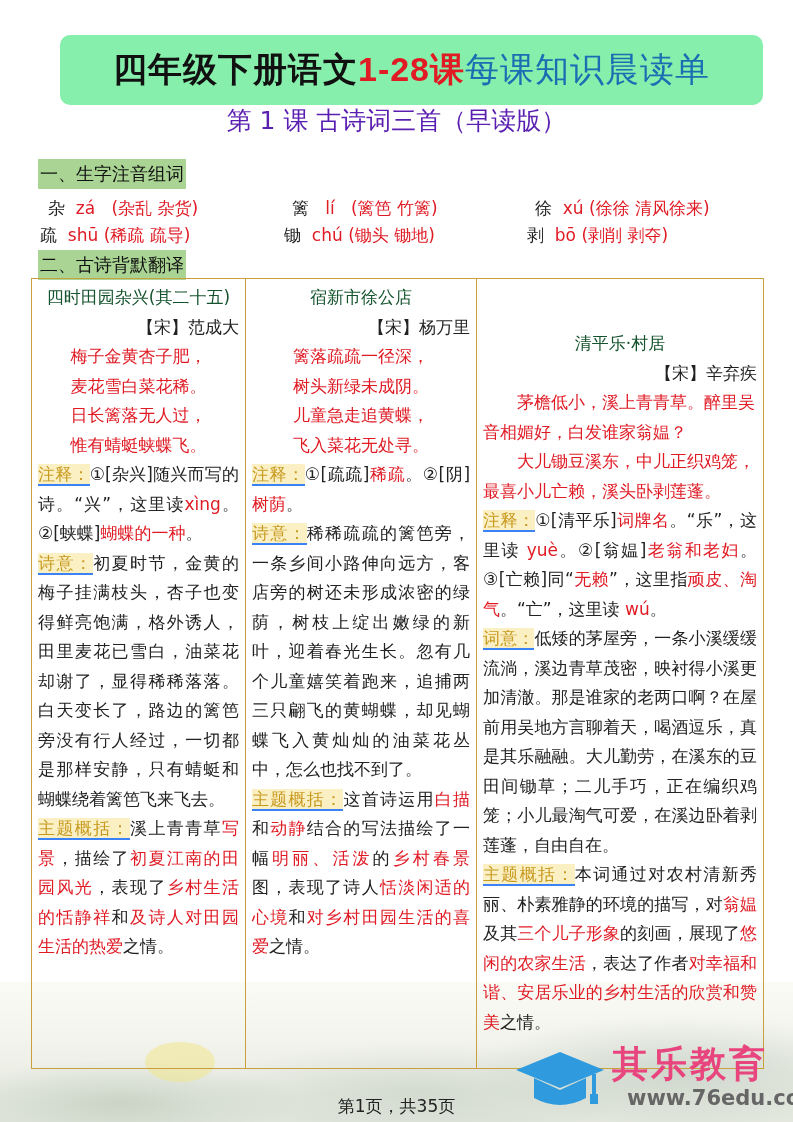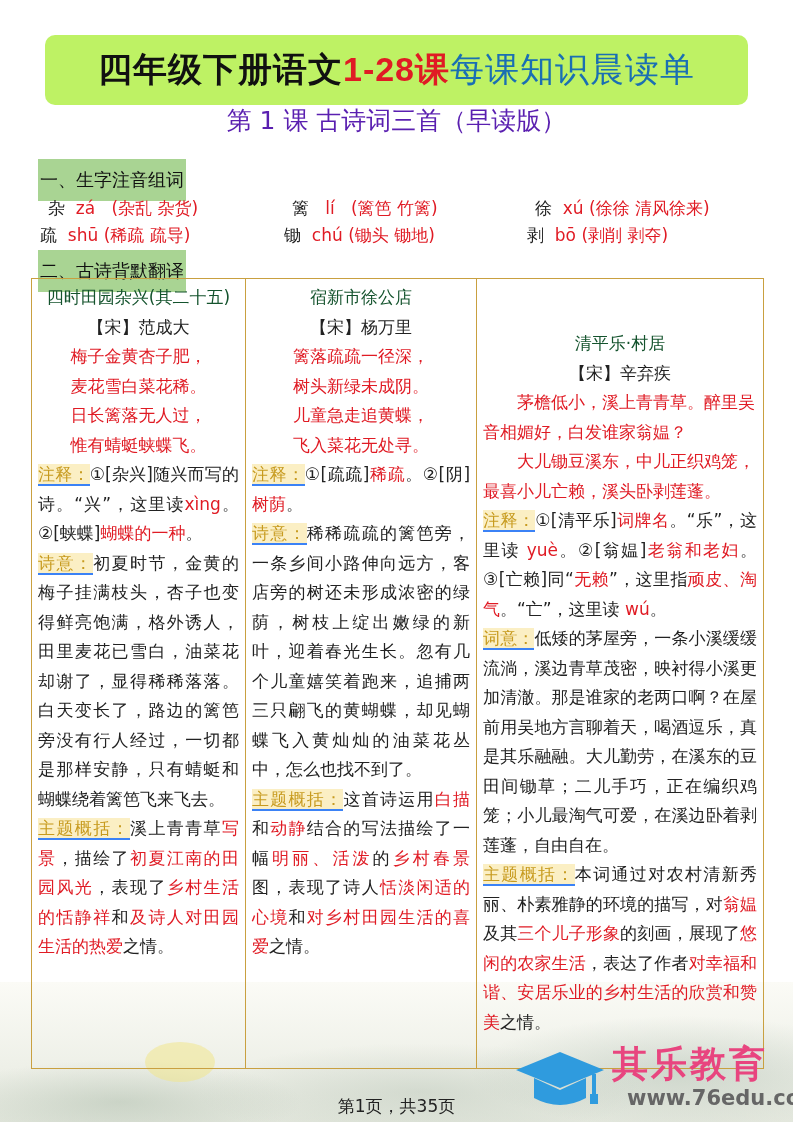"四年级下册语文" .title-box { background: #bef264 -> #86efac; left: 45px -> 60px }
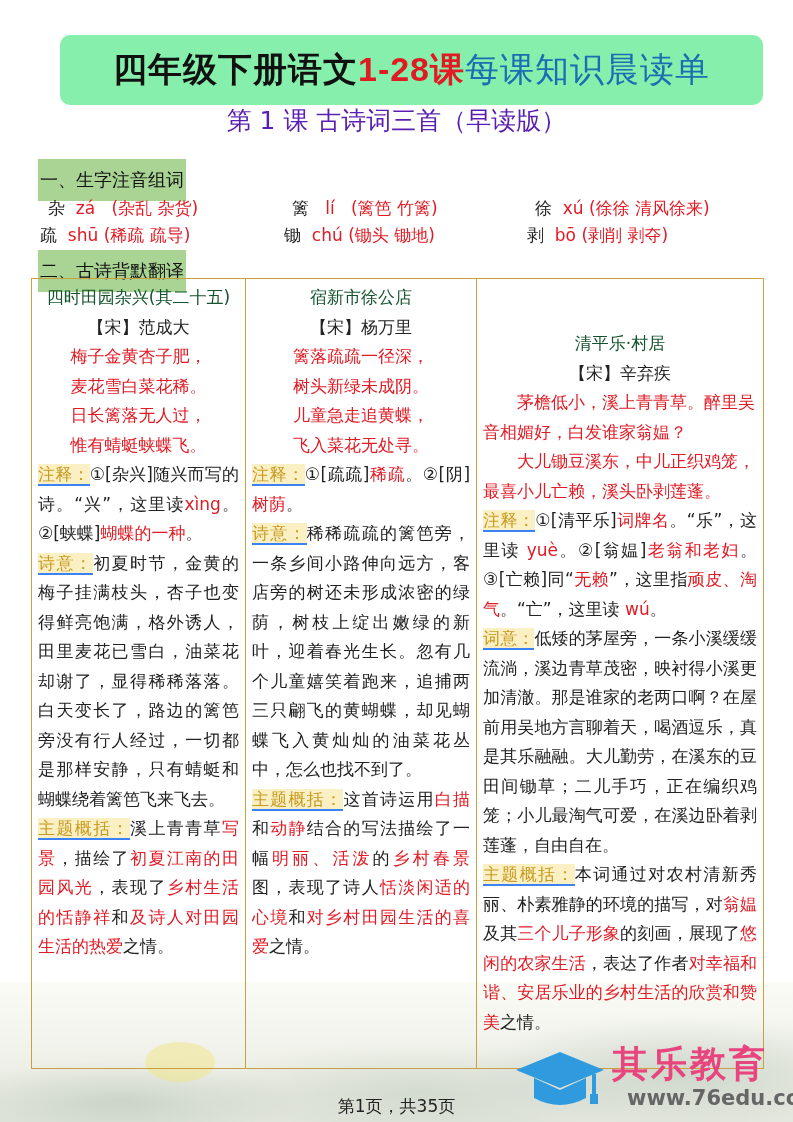"一、生字注音组词" .section-head { padding: 7px 2px -> 1px 2px }
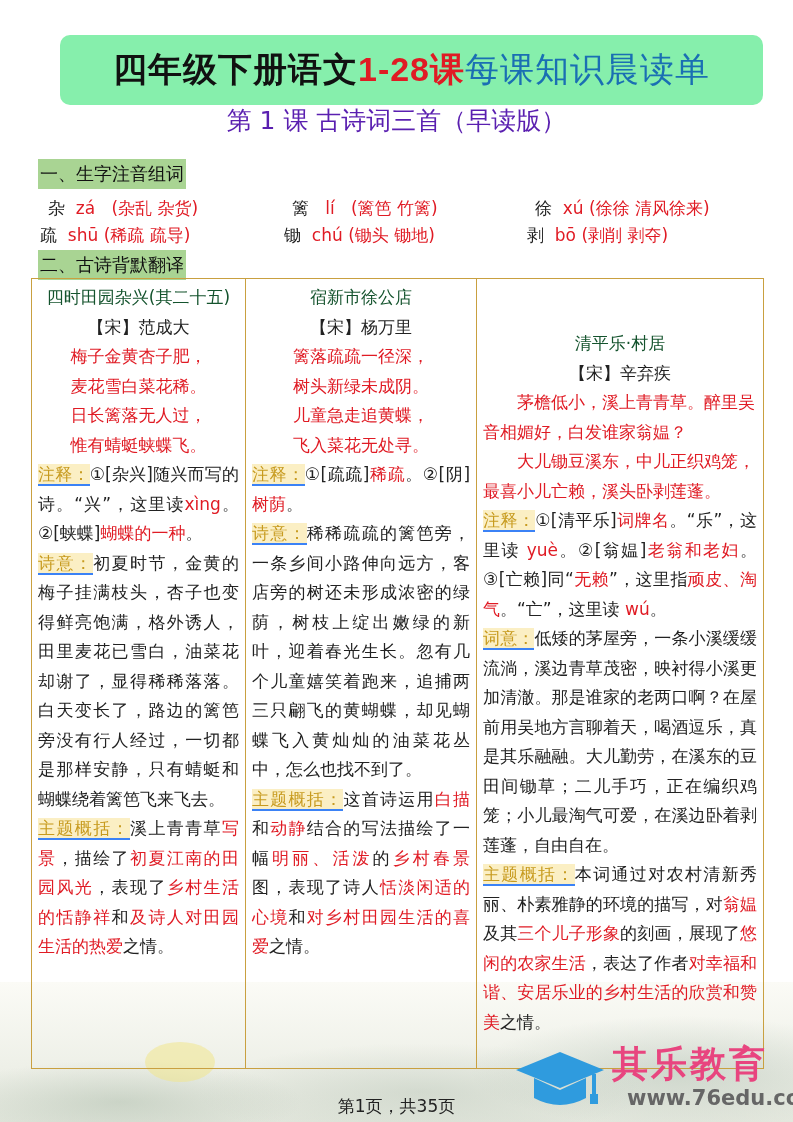"【宋】范成大" .p-author { text-align: center -> right }
